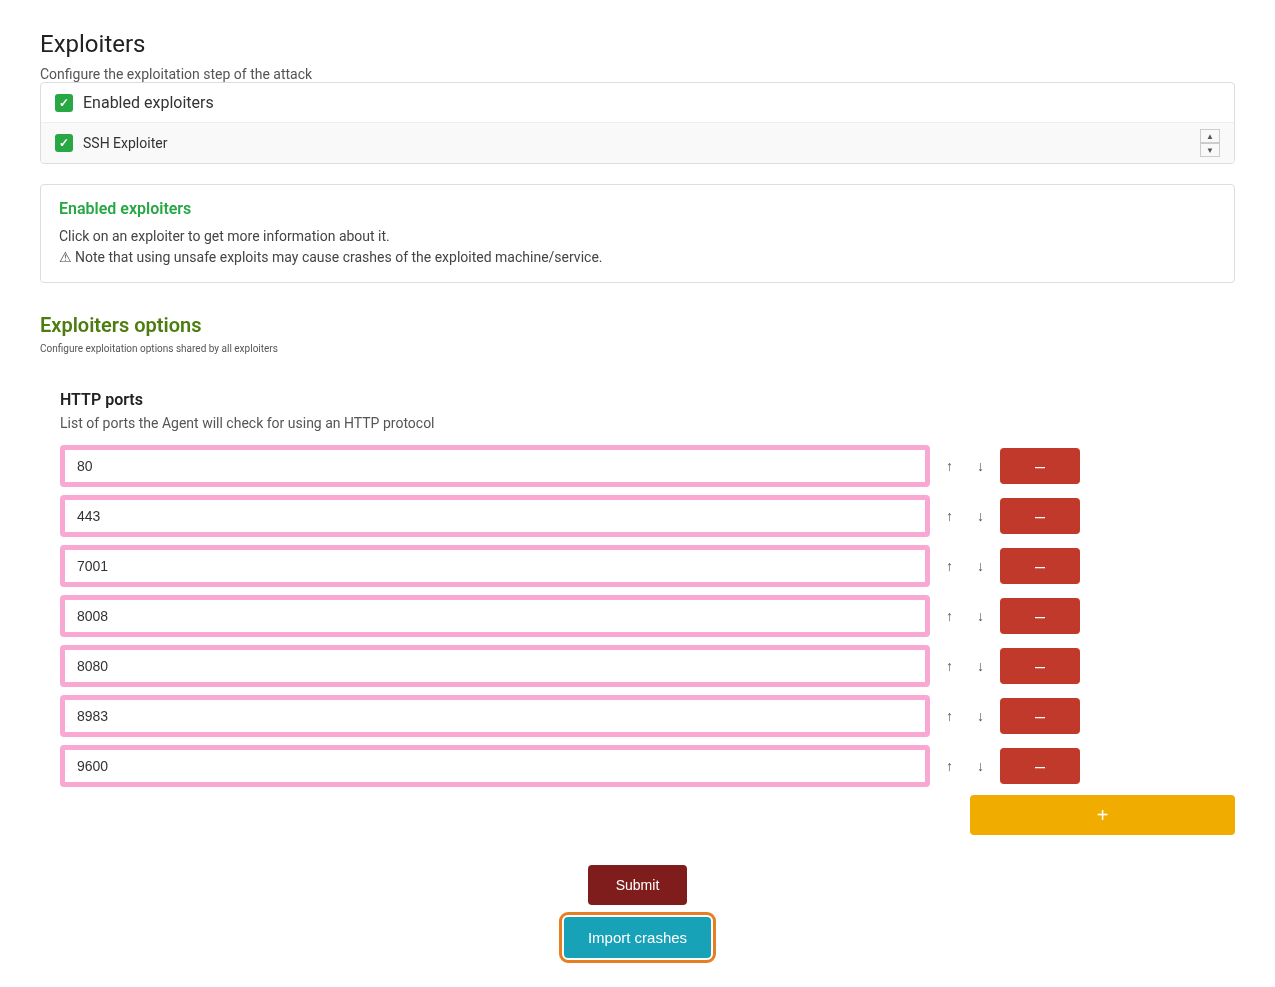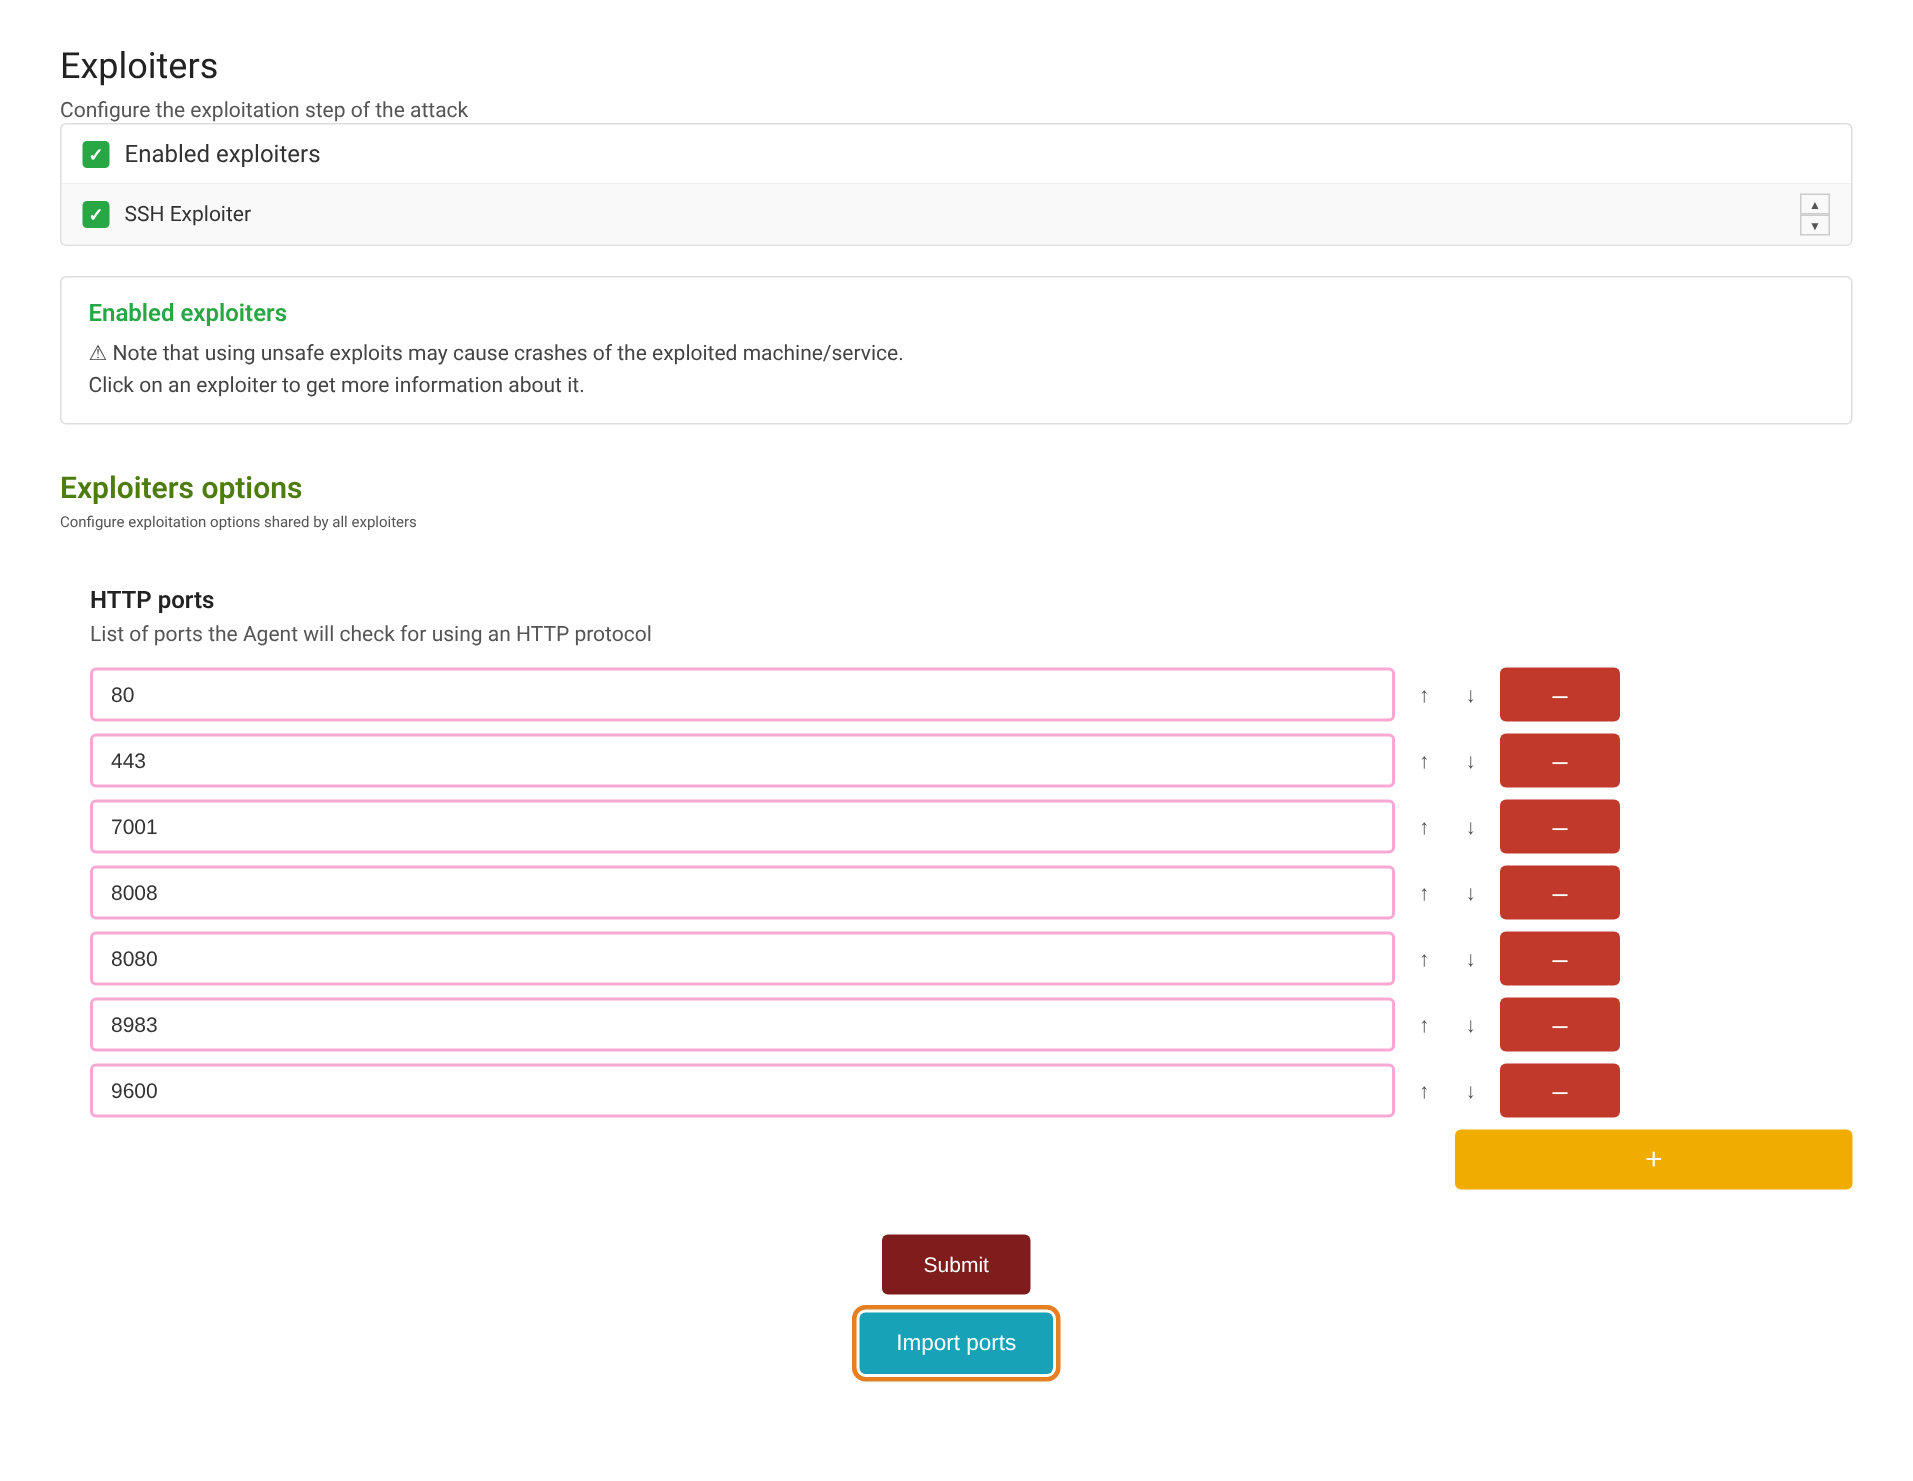"⚠ Note that using unsafe" div.info-text { order: before "Click on an exploiter to" -> after "Click on an exploiter to" }
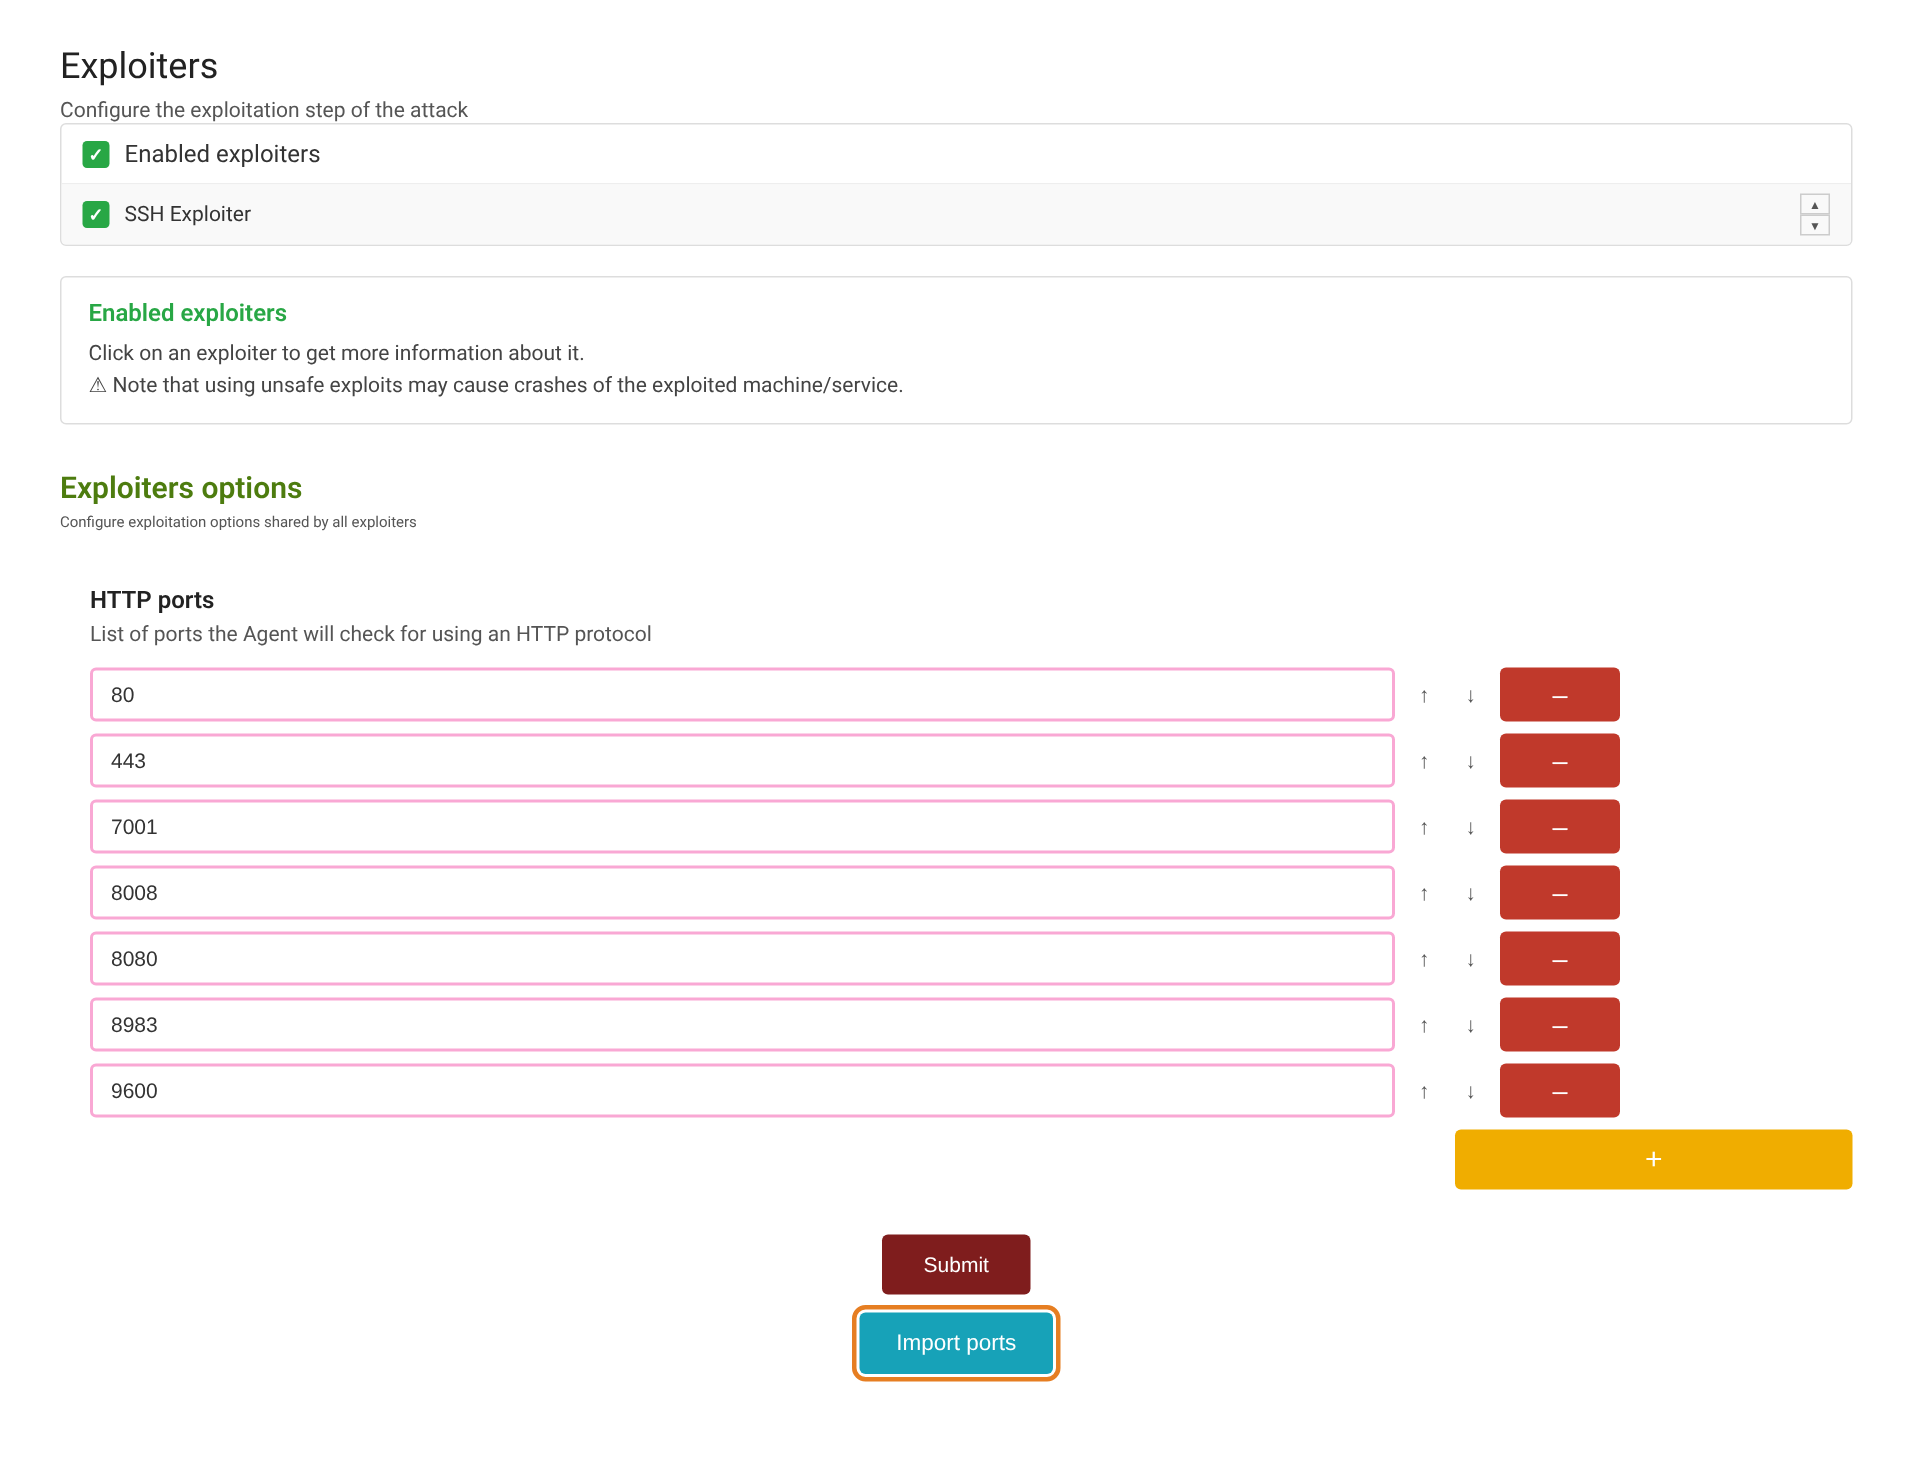"80" .port-input { border: 2px solid #f9a8d4 -> 5px solid #f9a8d4 }
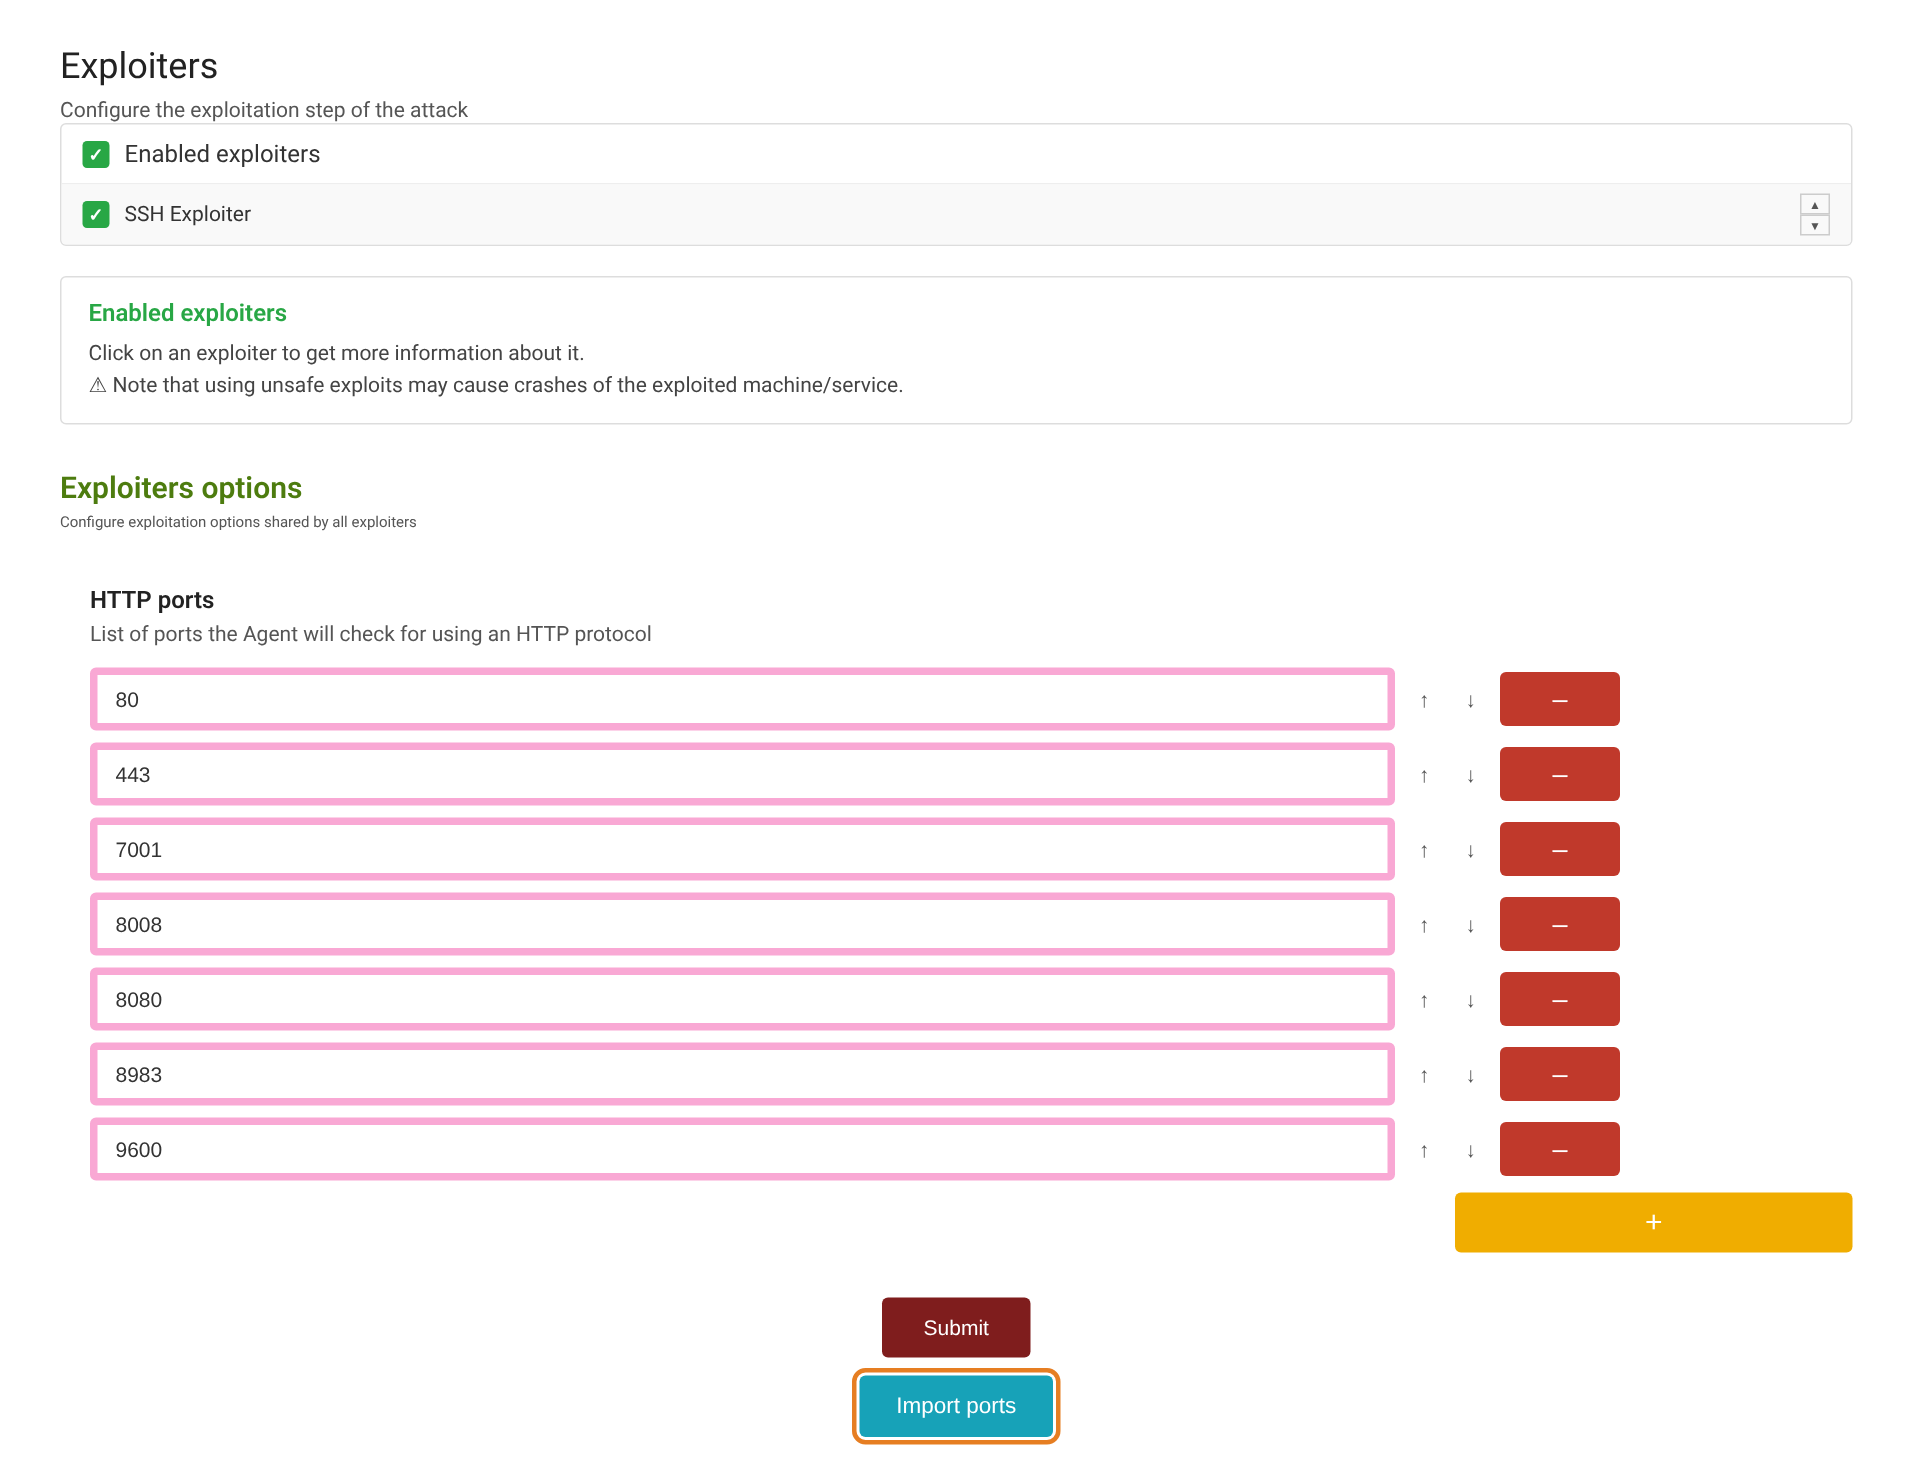"Import ports" button.btn-import { text: ports -> crashes }
